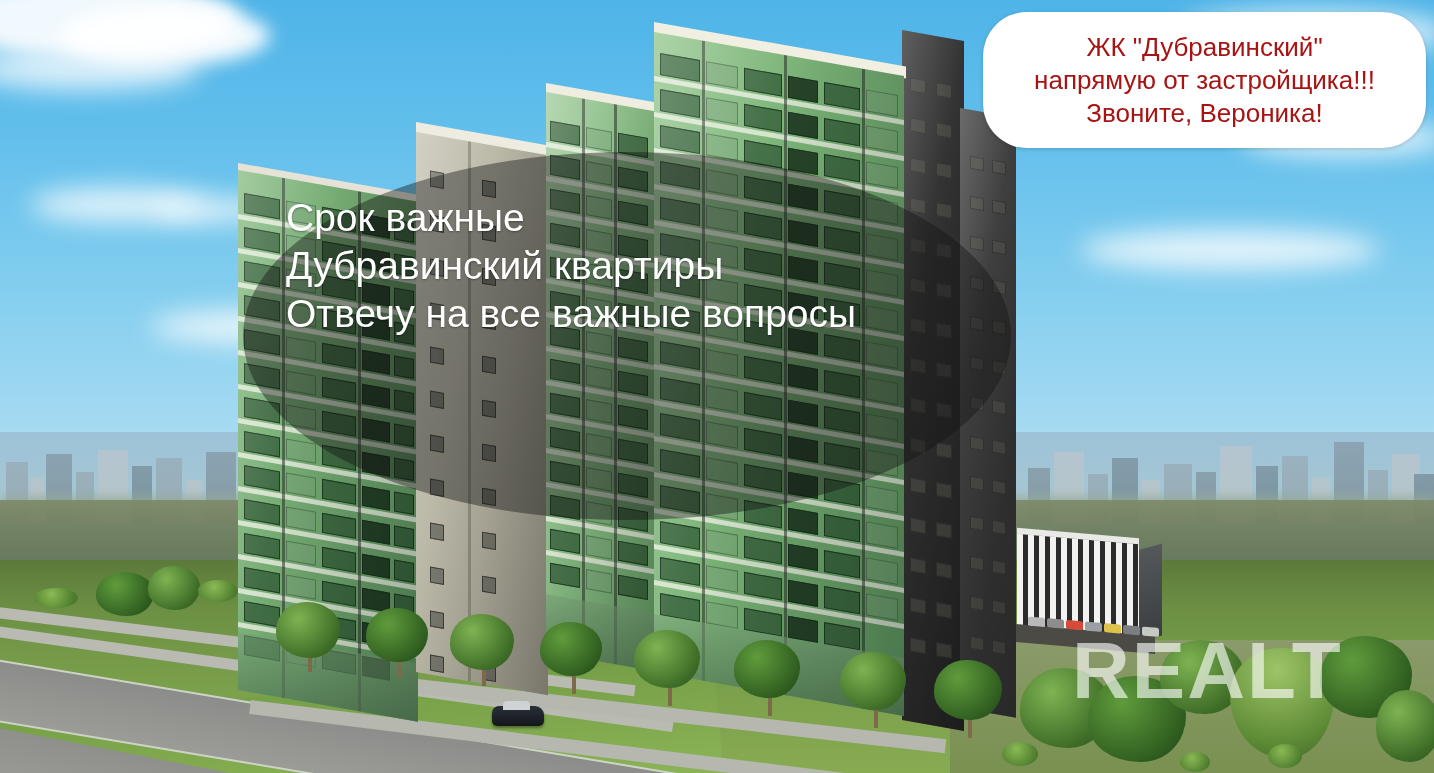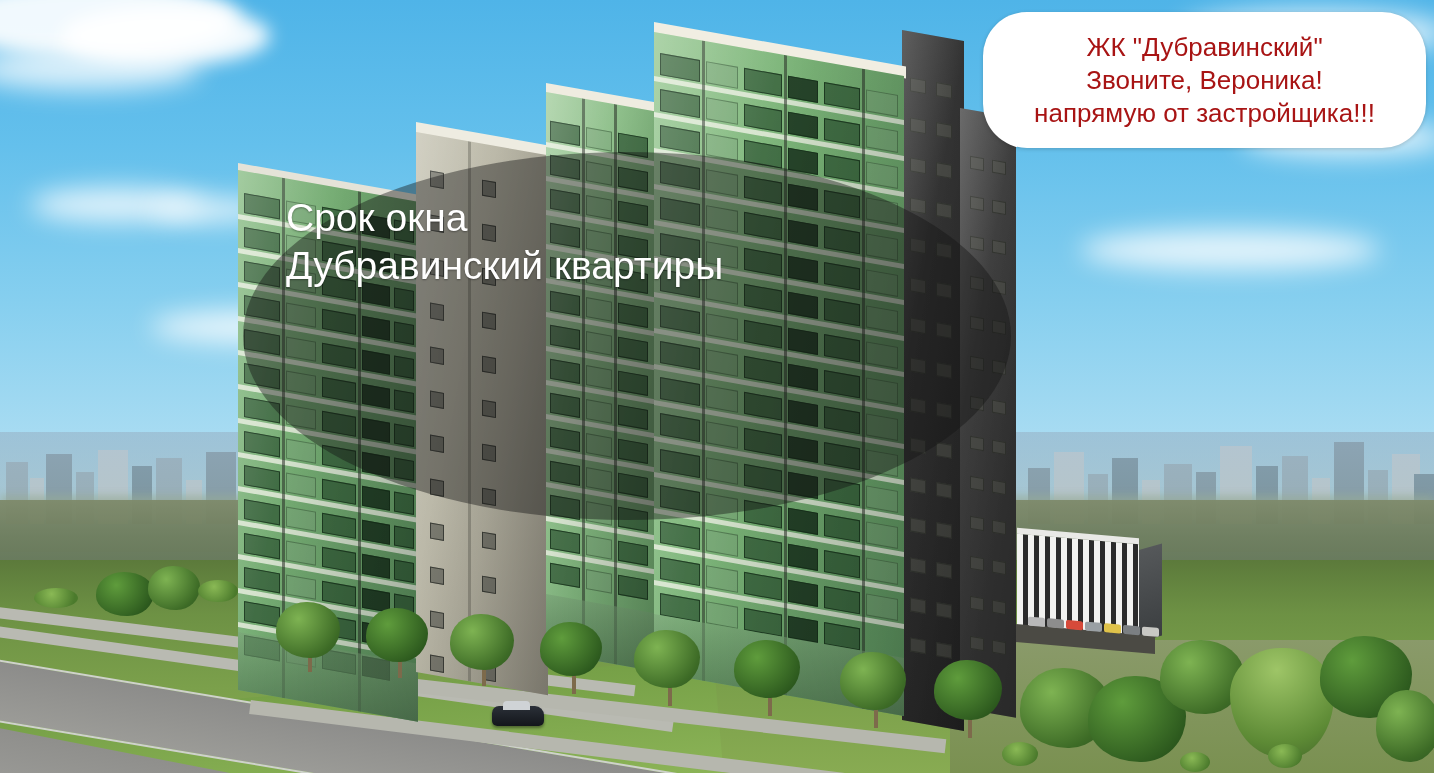"Звоните, Вероника!" div.cline { order: before "напрямую от застройщика!!!" -> after "напрямую от застройщика!!!" }
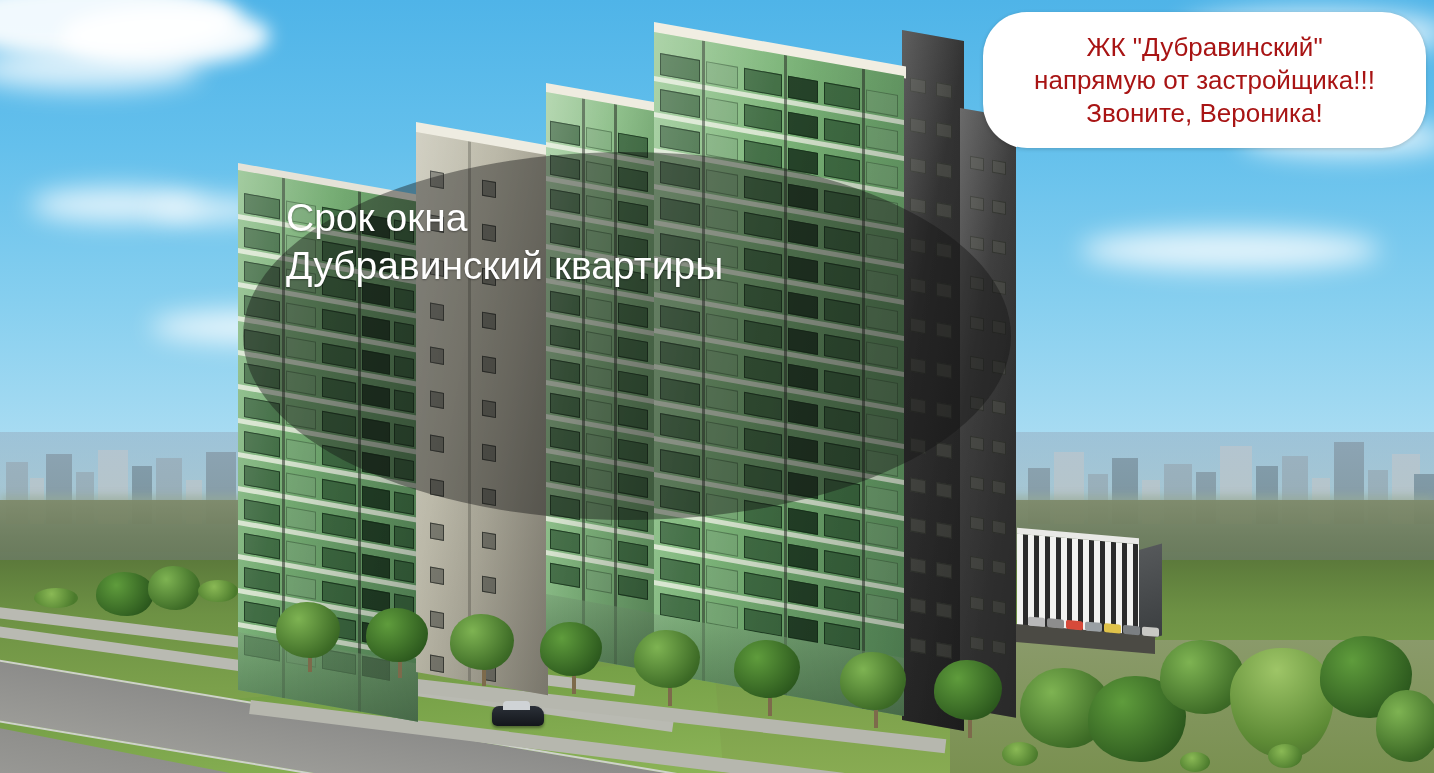"Срок окна" div.line { text: окна -> важные }
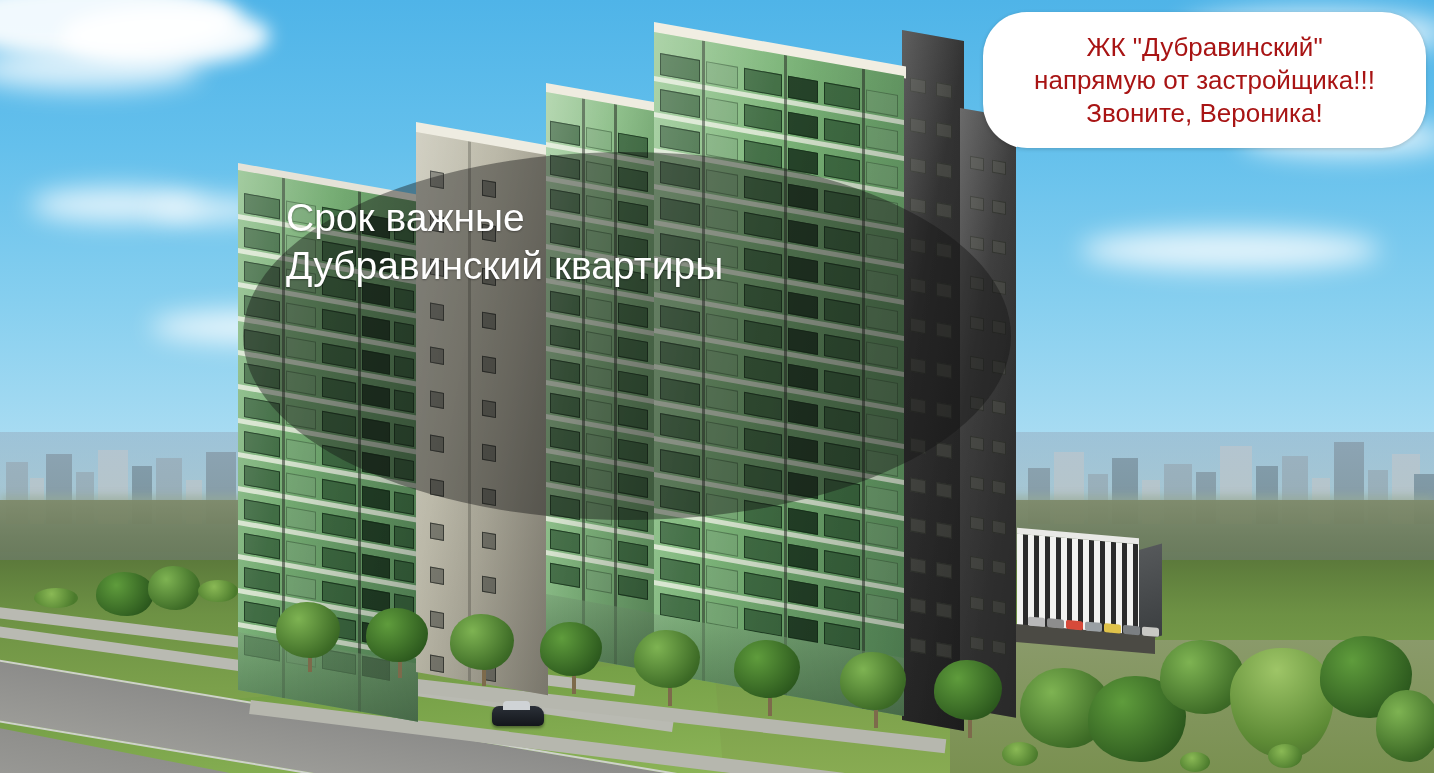"Отвечу на все важные вопросы" div.line { html: none -> <div>Отвечу на все важные вопросы</div> }
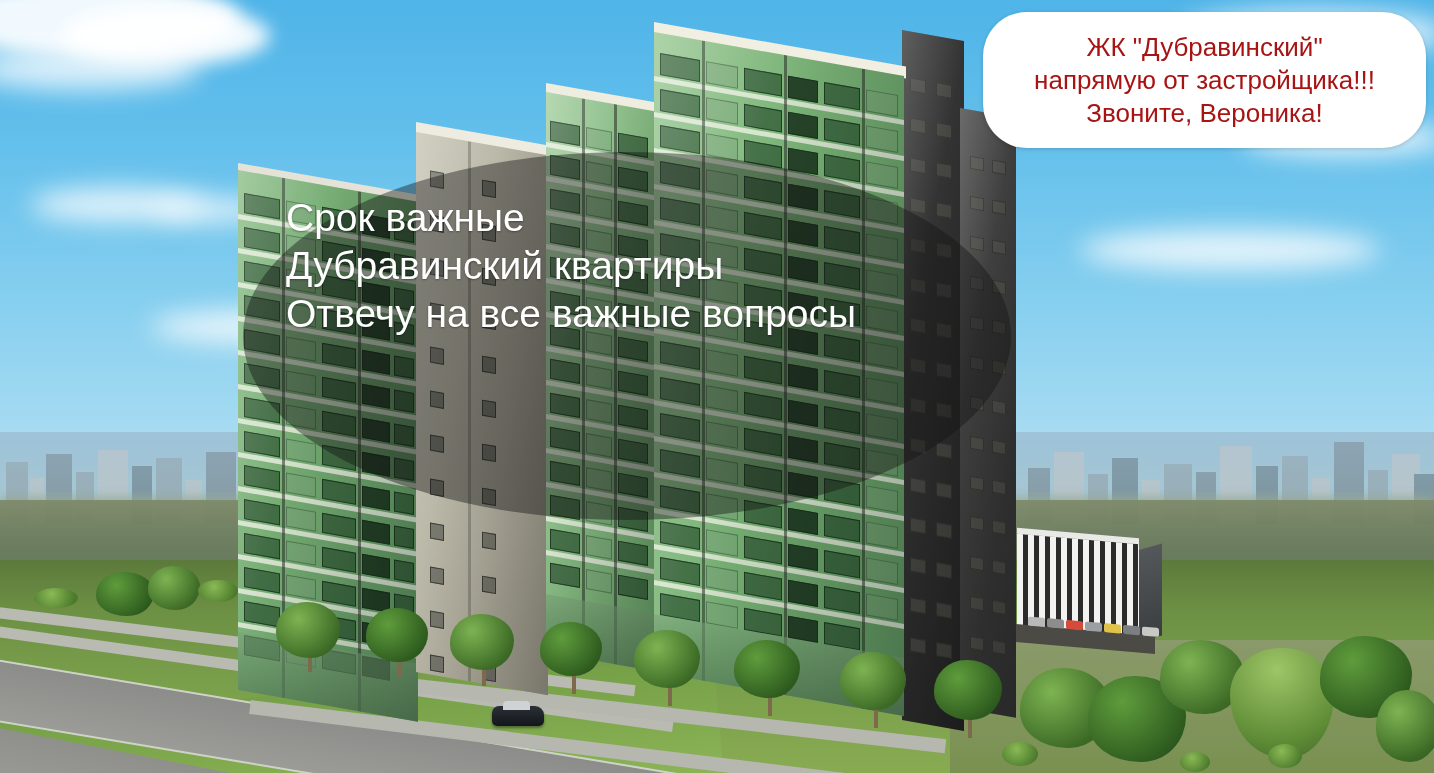"REALT" div.watermark { html: none -> <div>REALT</div> }
